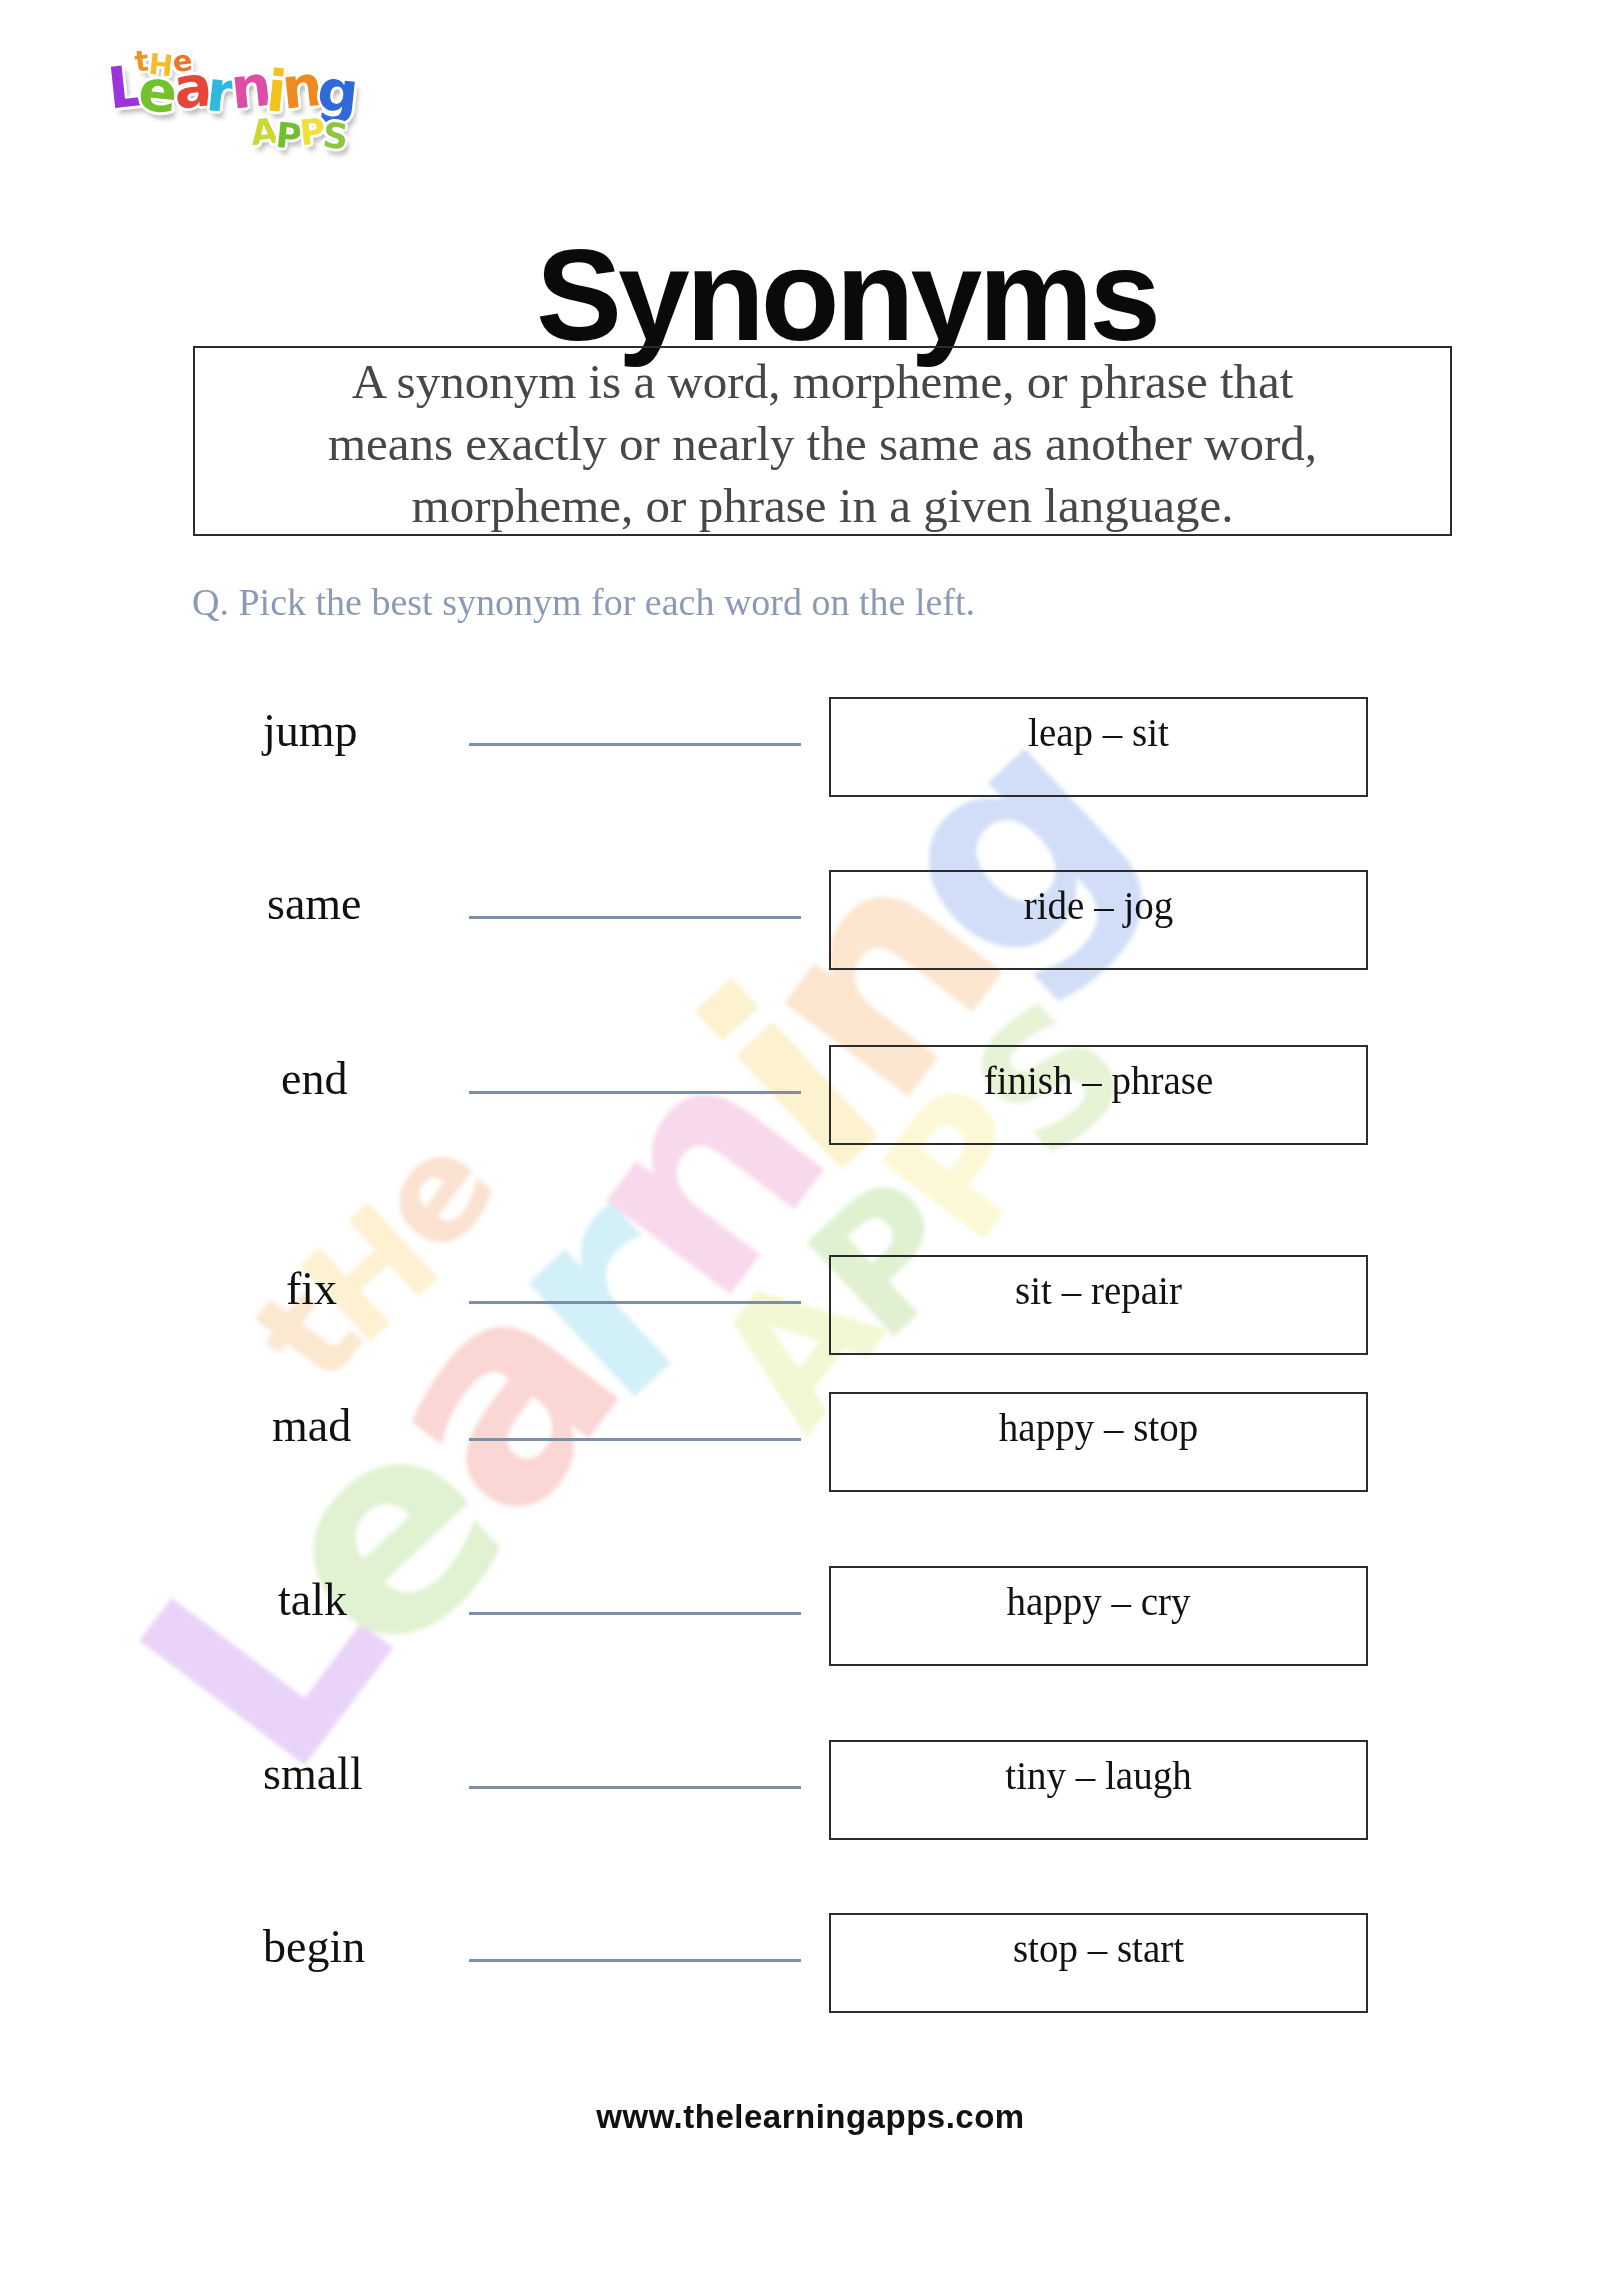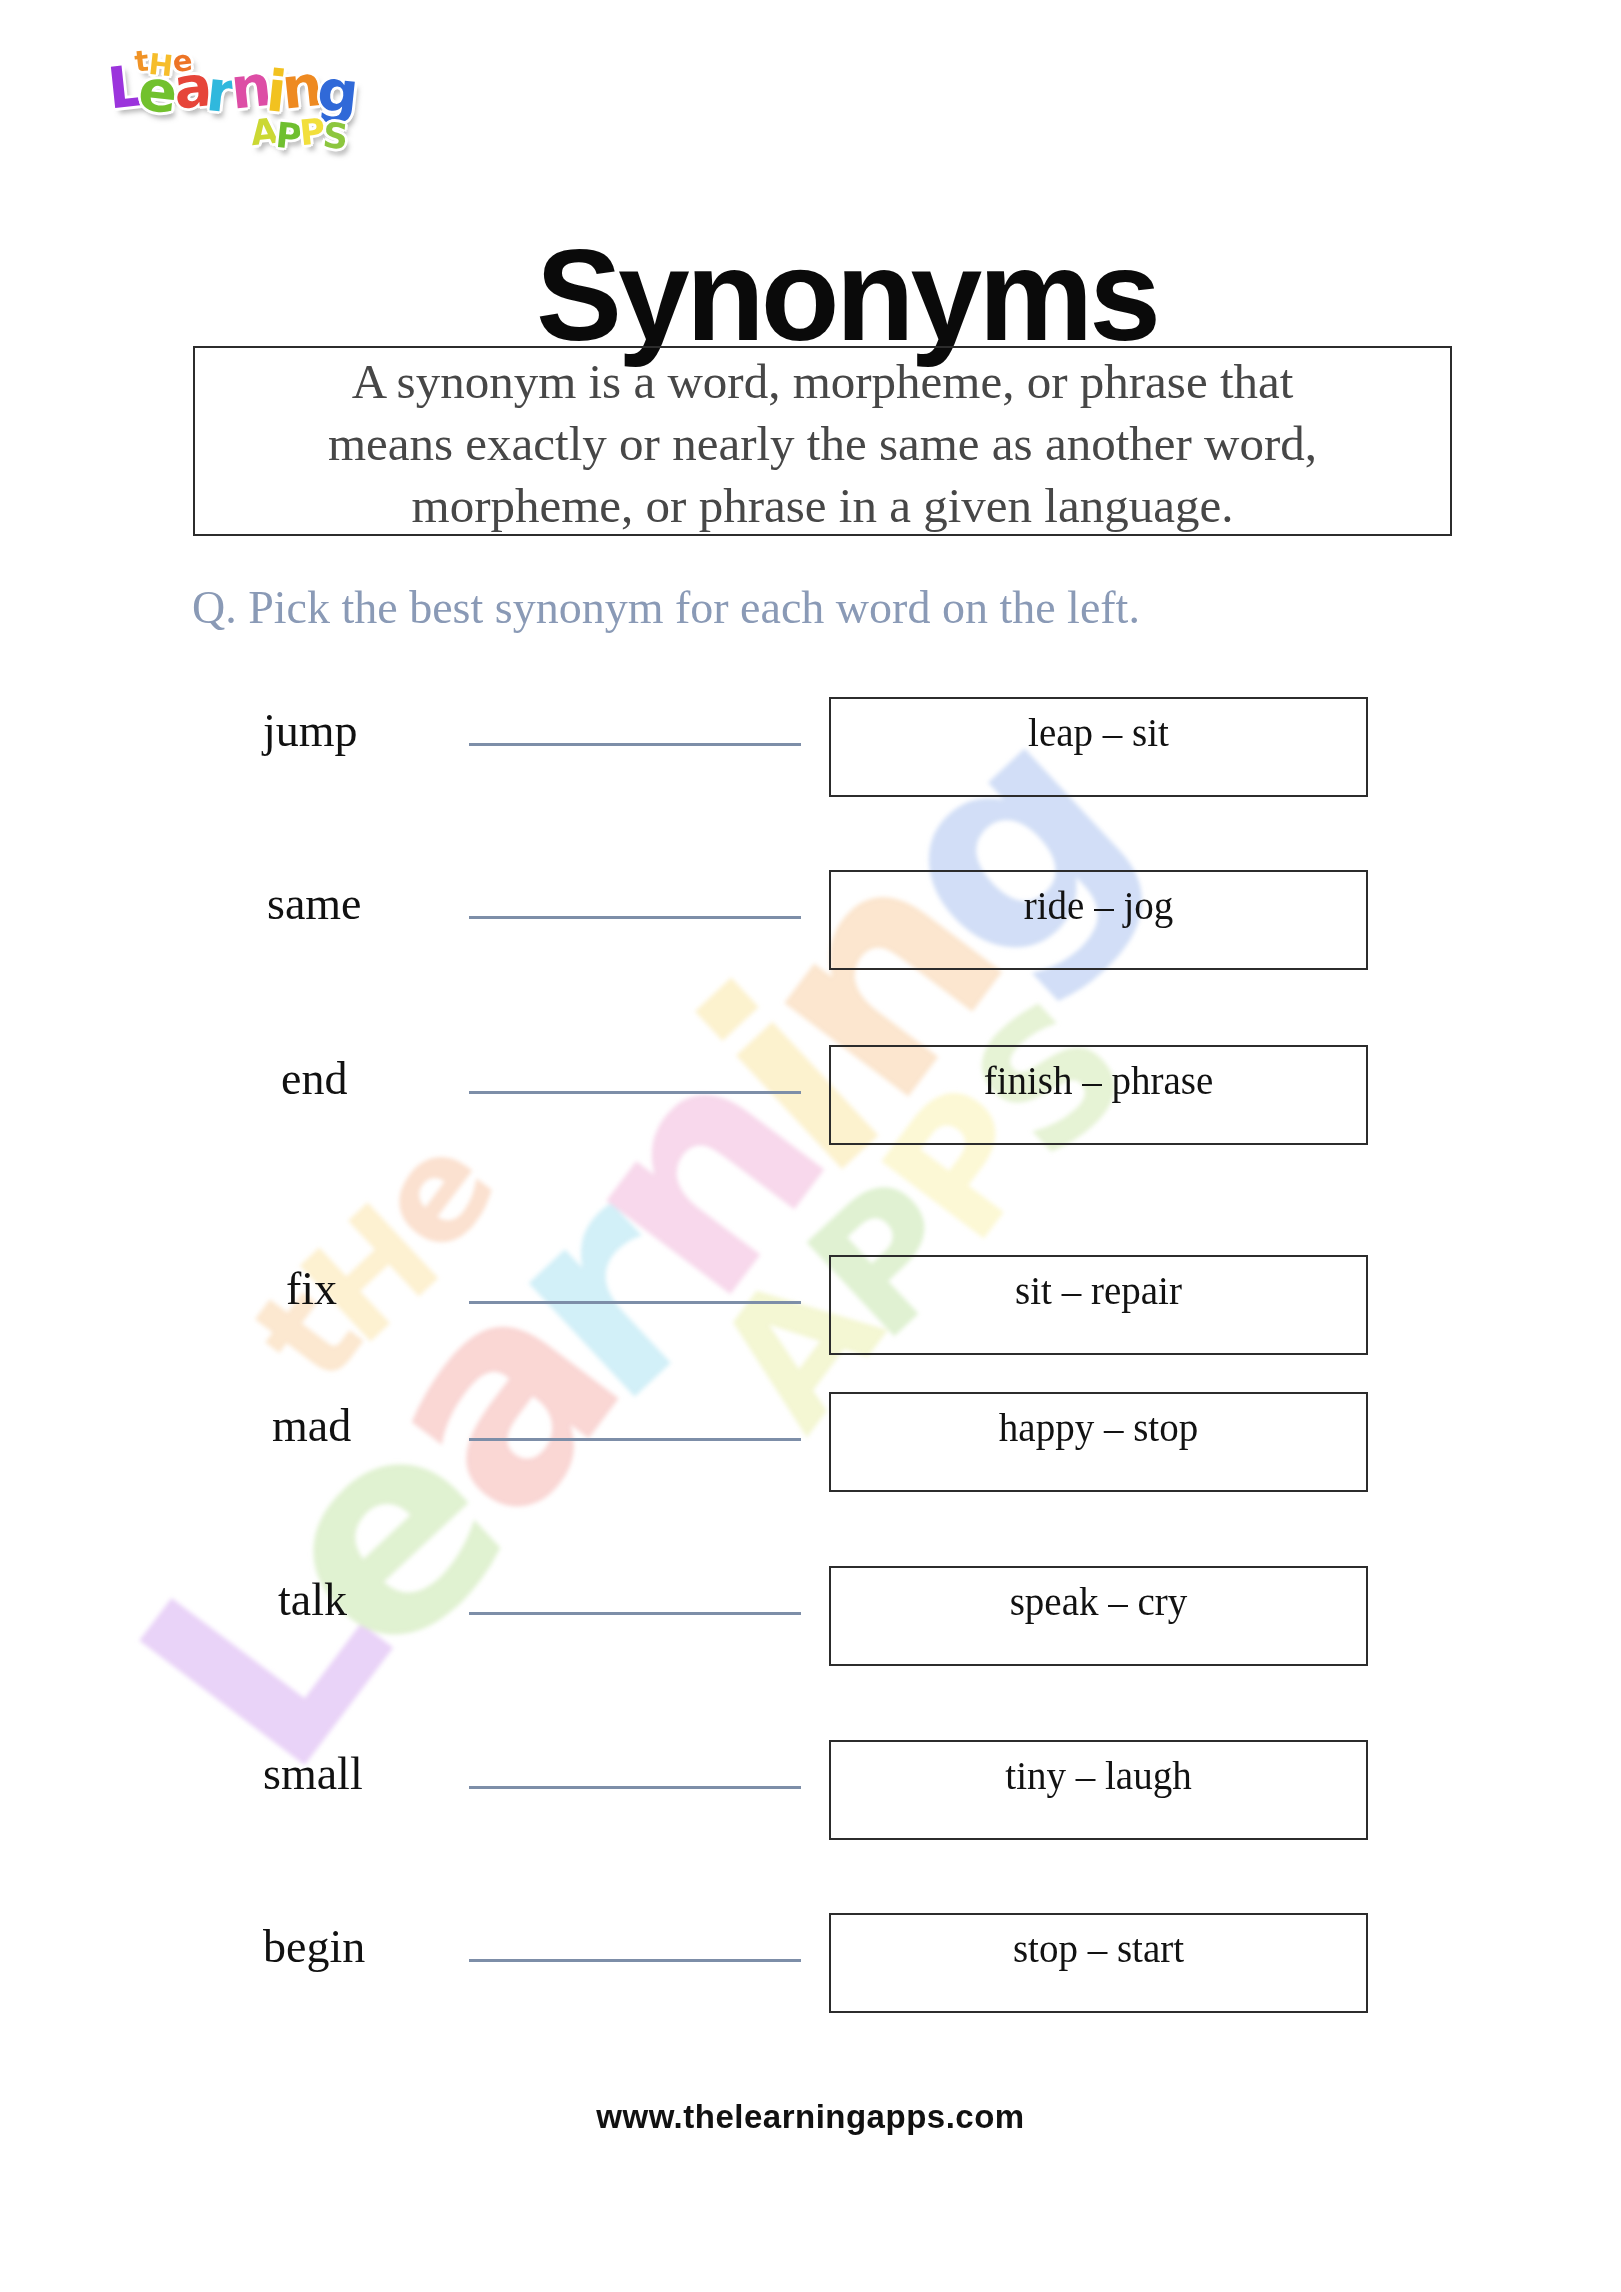"Q. Pick the best synonym" .question { font-size: 46px -> 38px }
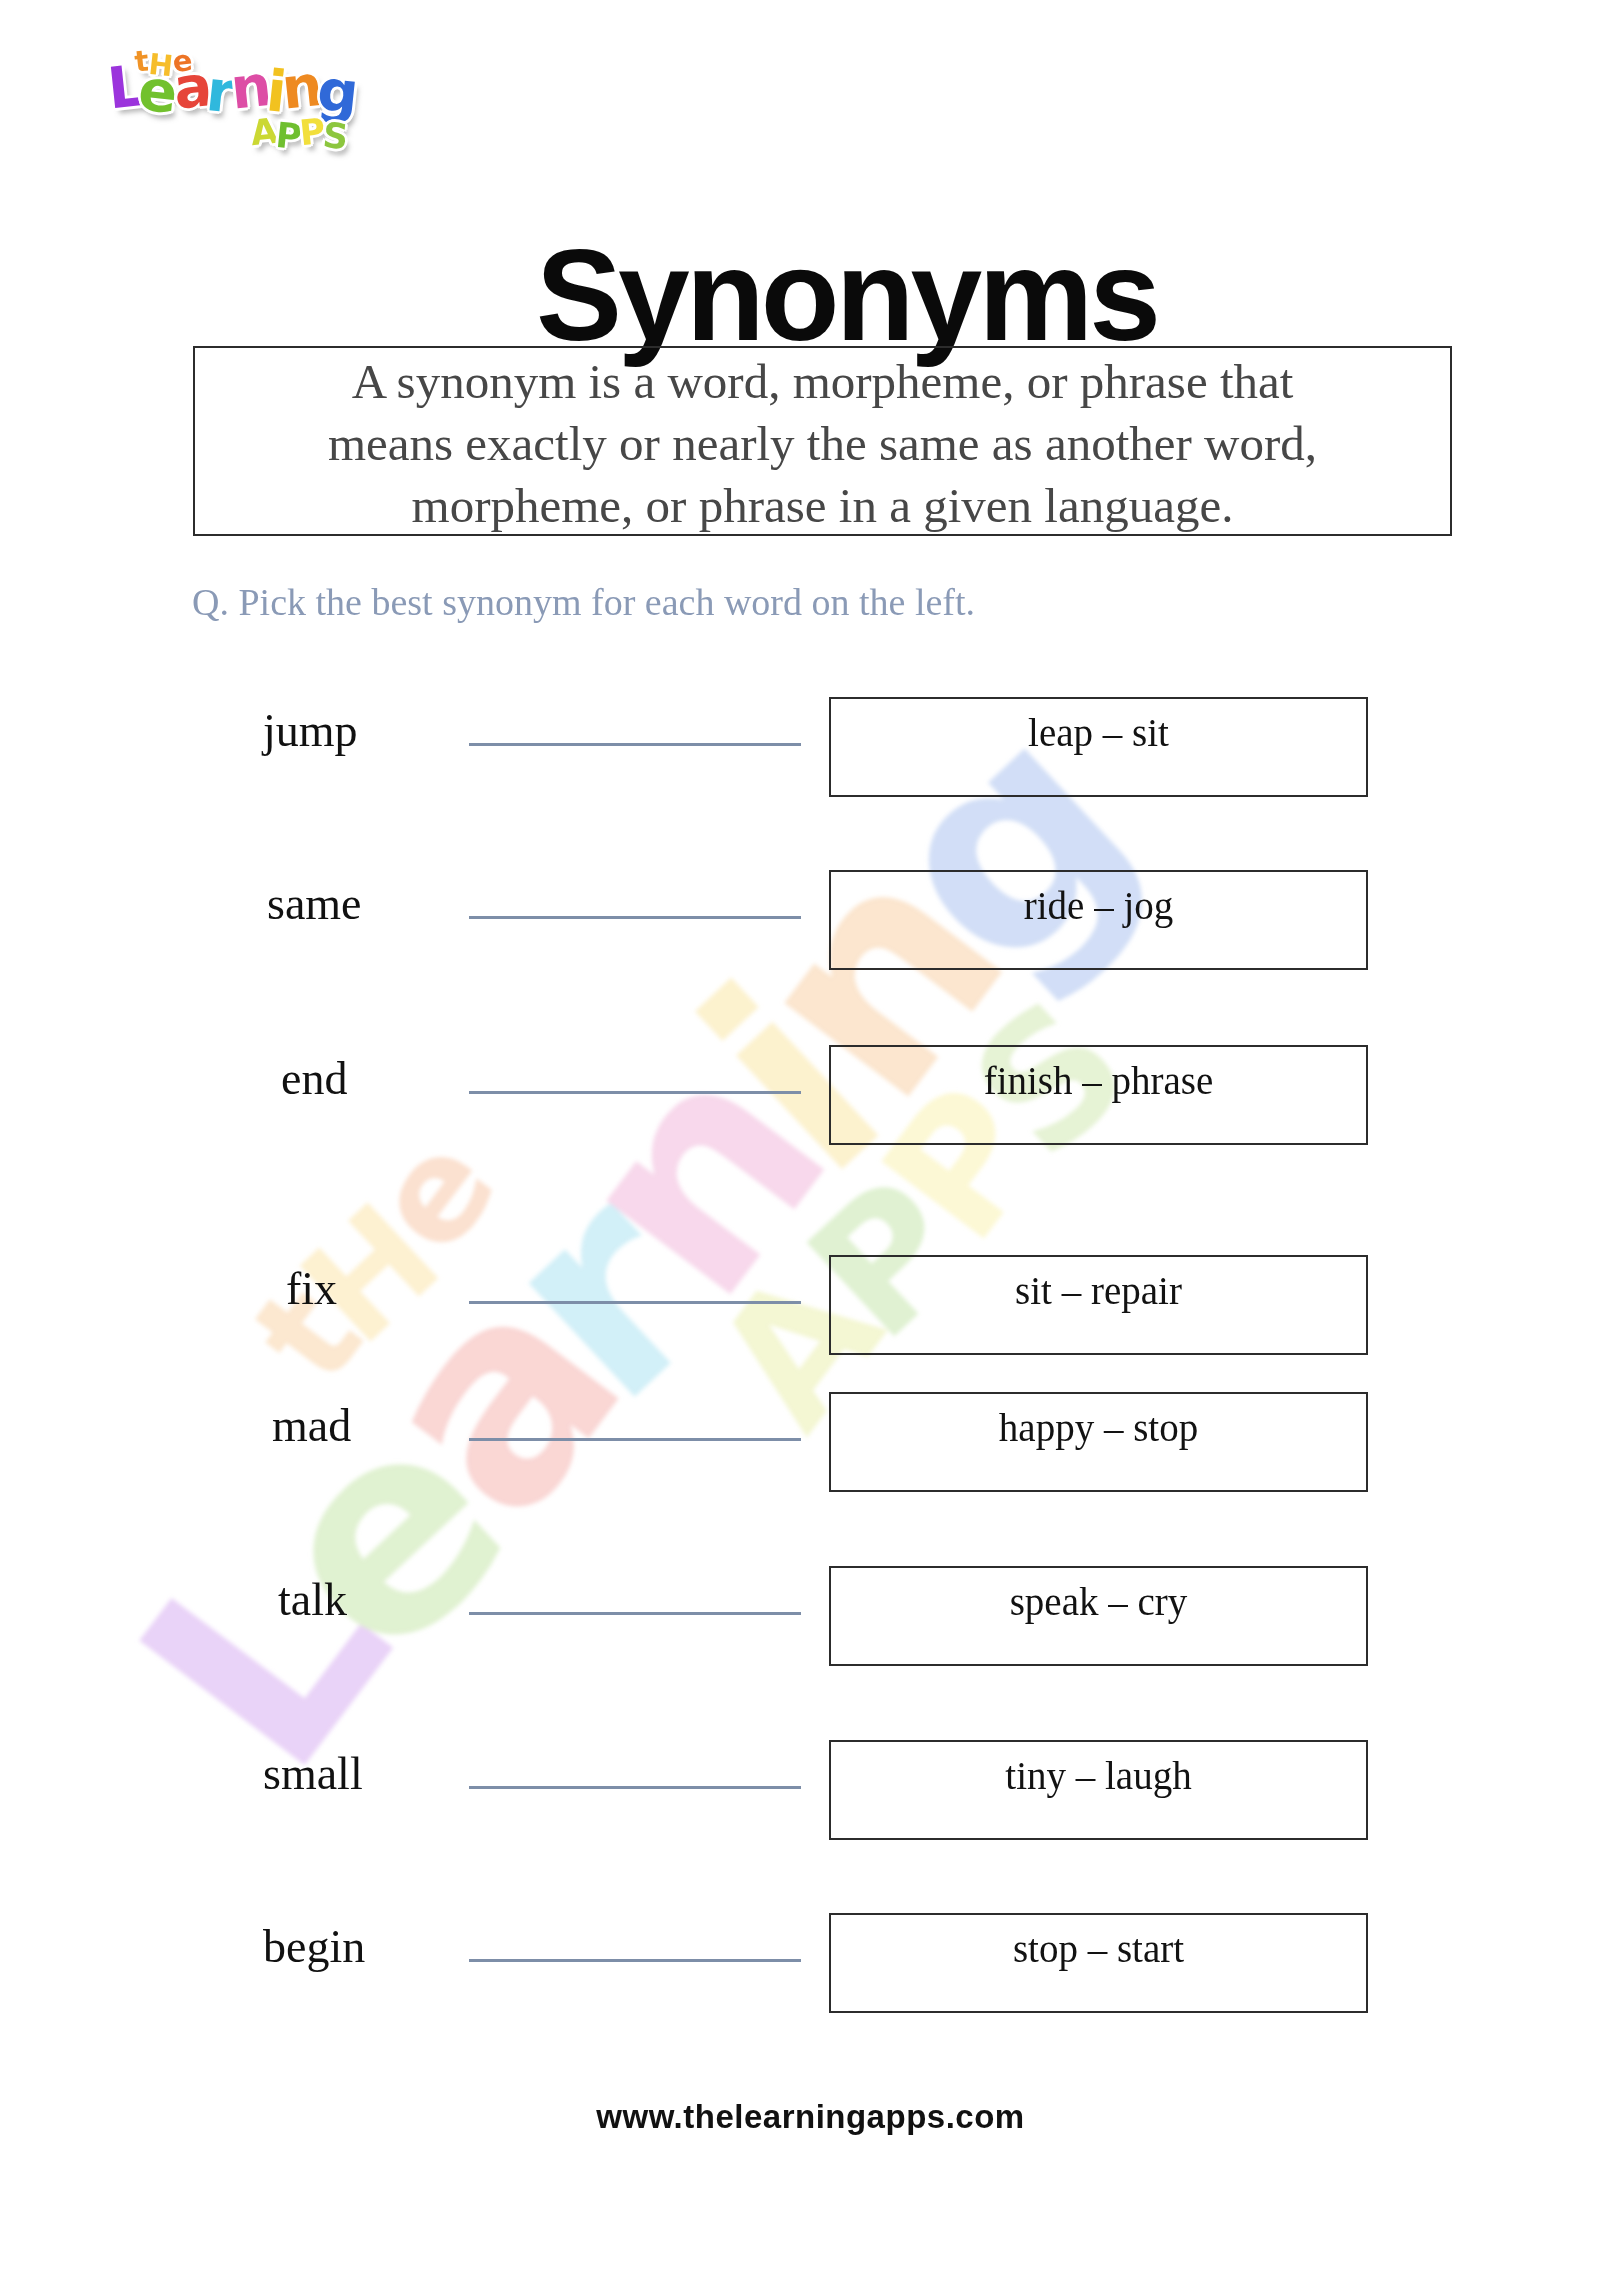"speak – cry" span.opt { text: speak -> happy }
